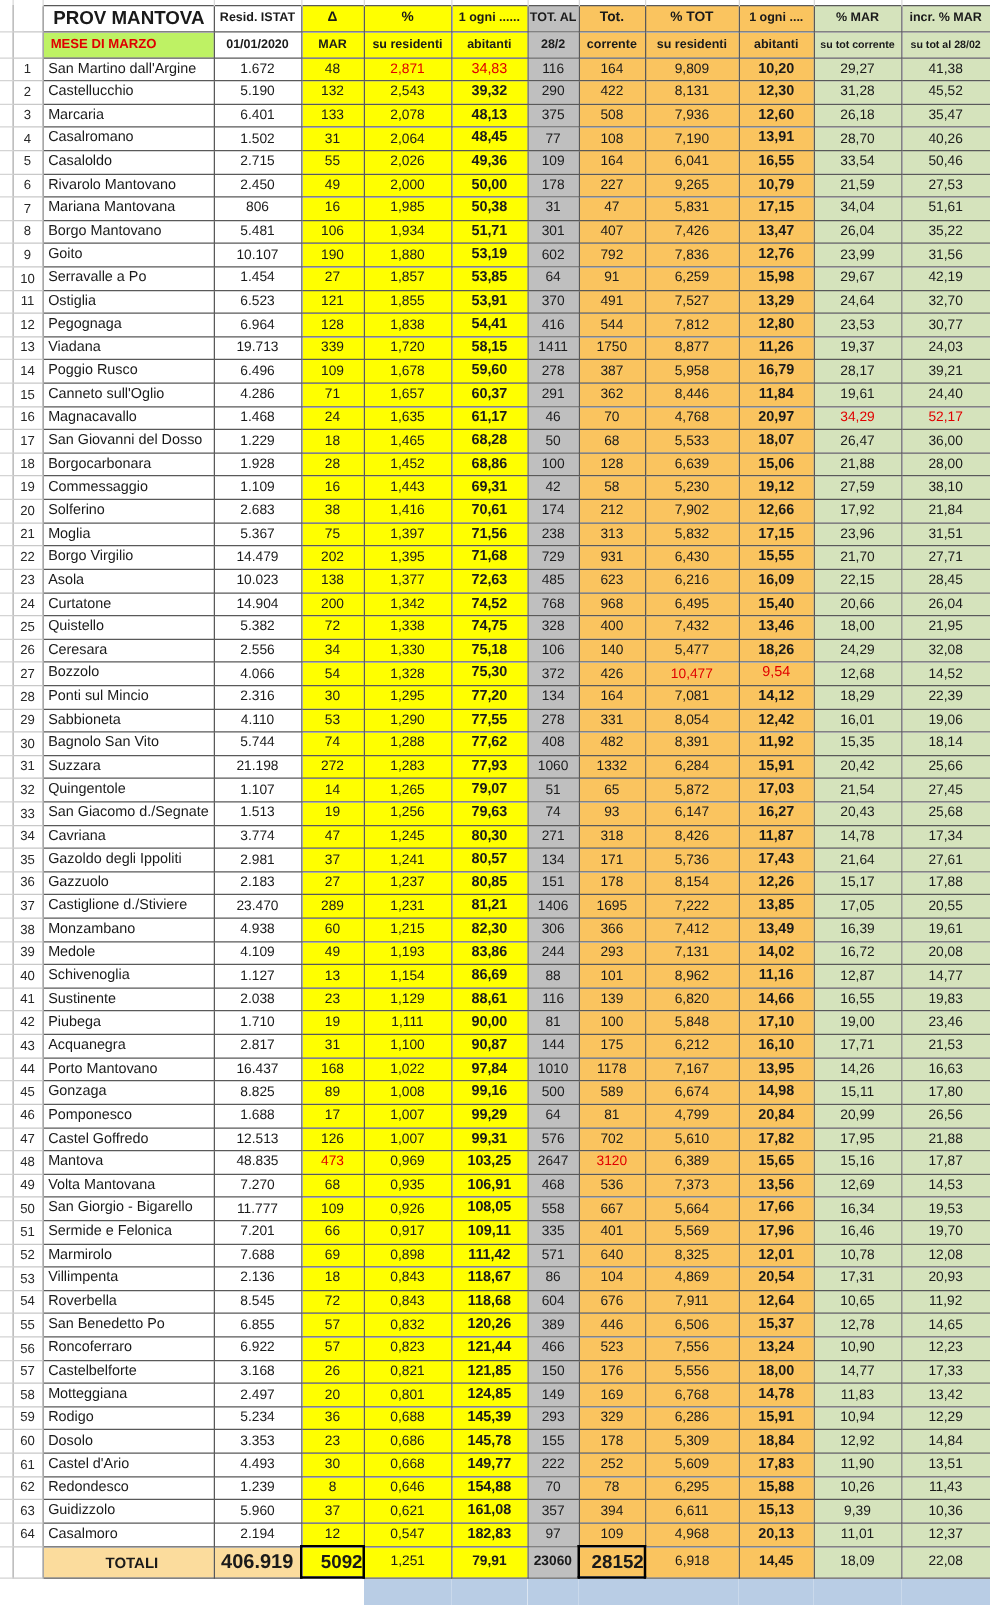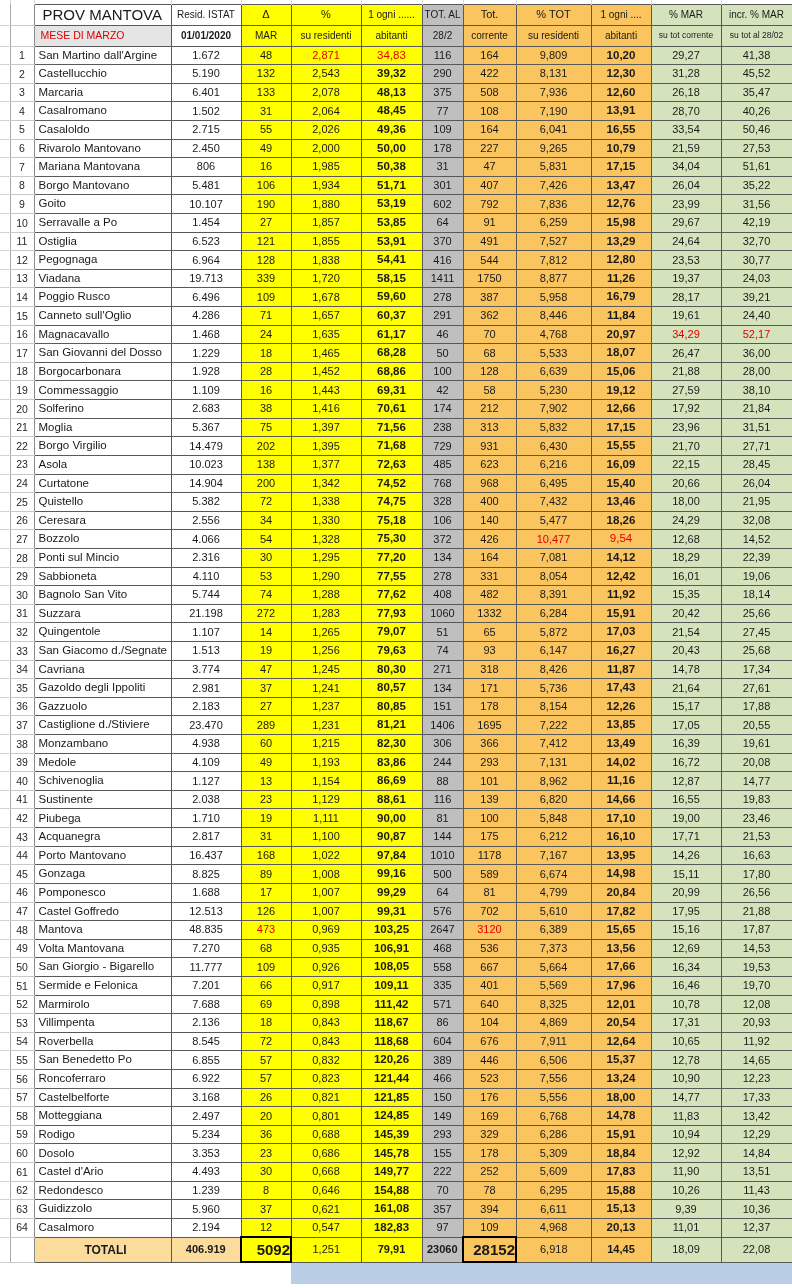"PROV MANTOVA" tr.h td { font-weight: normal -> bold }
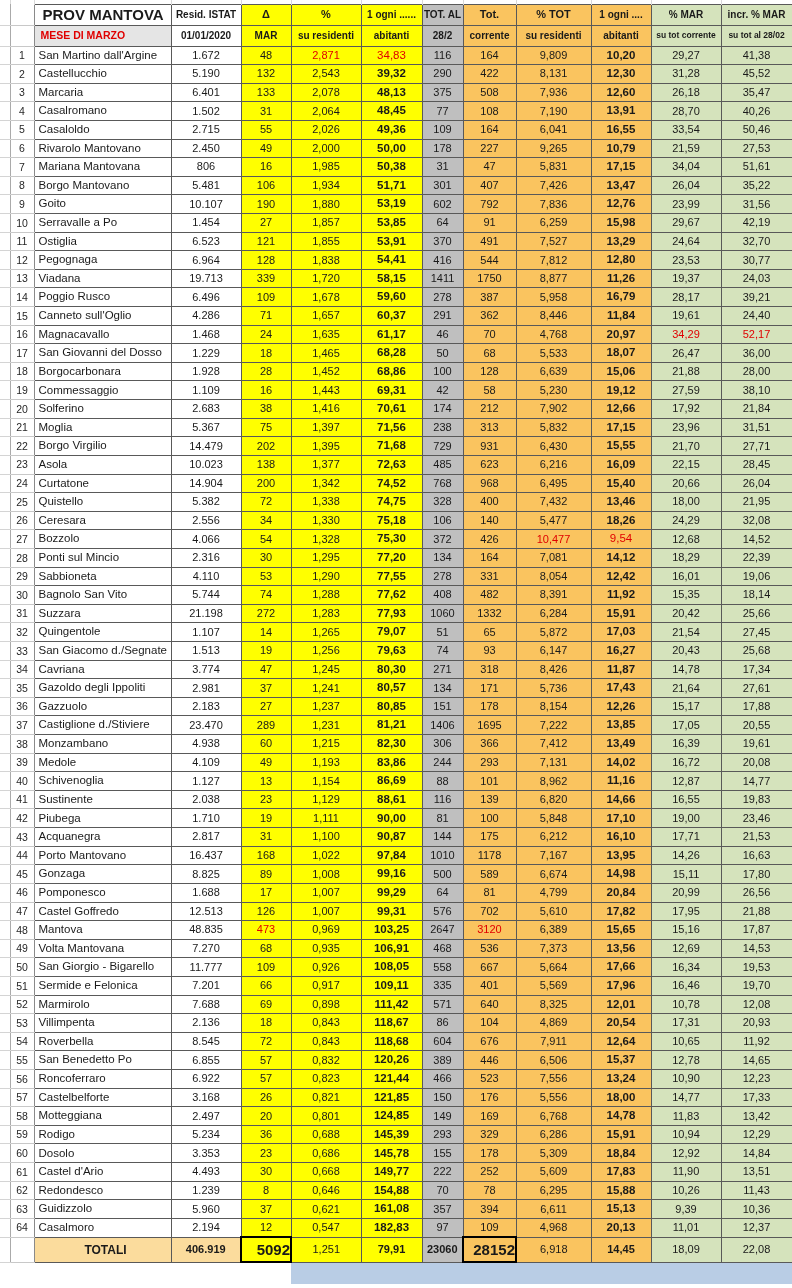"MESE DI MARZO" td.h-mese { background: #e5e5e5 -> #bef264 }
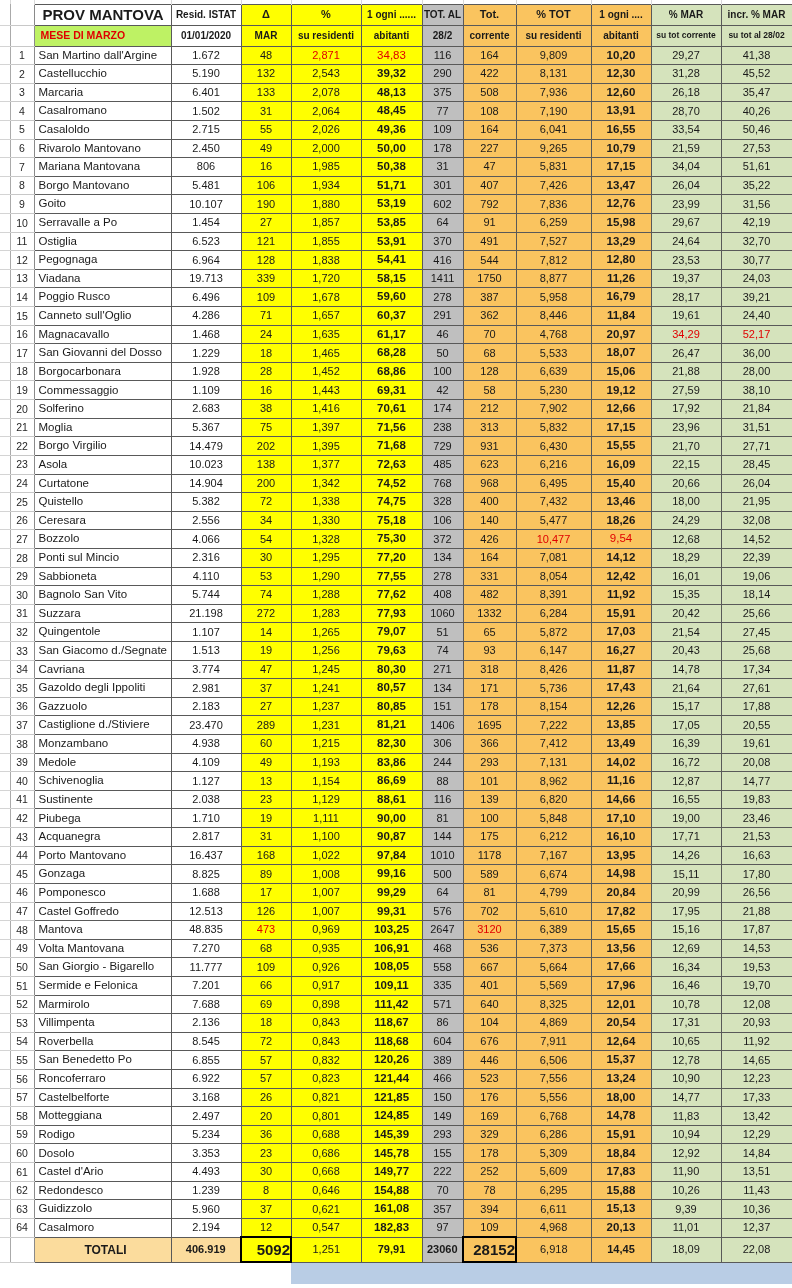"406.919" td.t-peach2 { font-size: 11px -> 16px }
